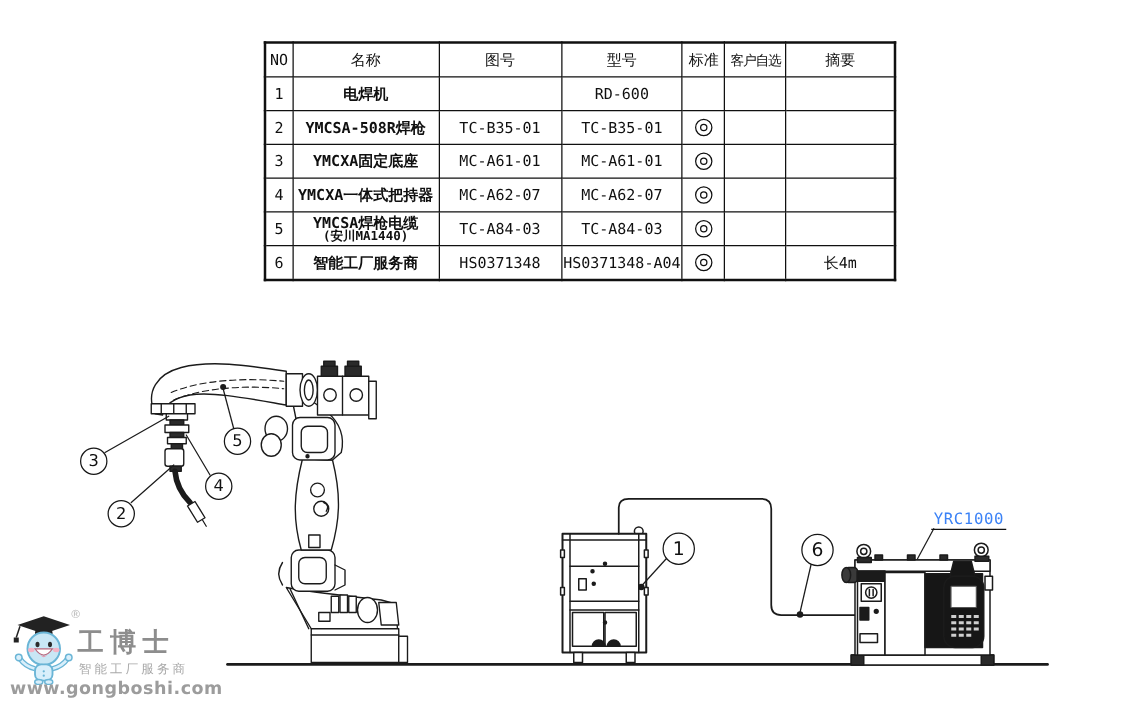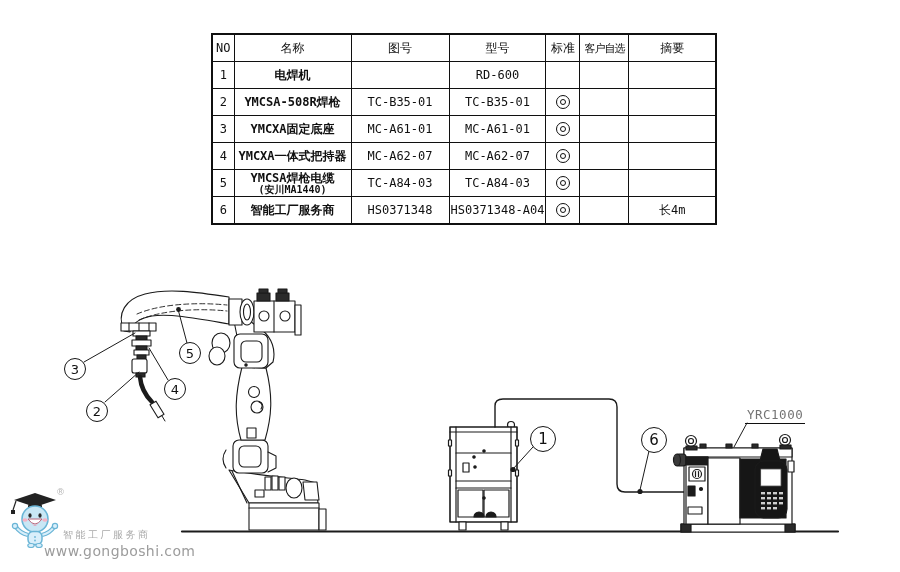"YRC1000" #yrc-label { color: #737373 -> #3b82f6 }
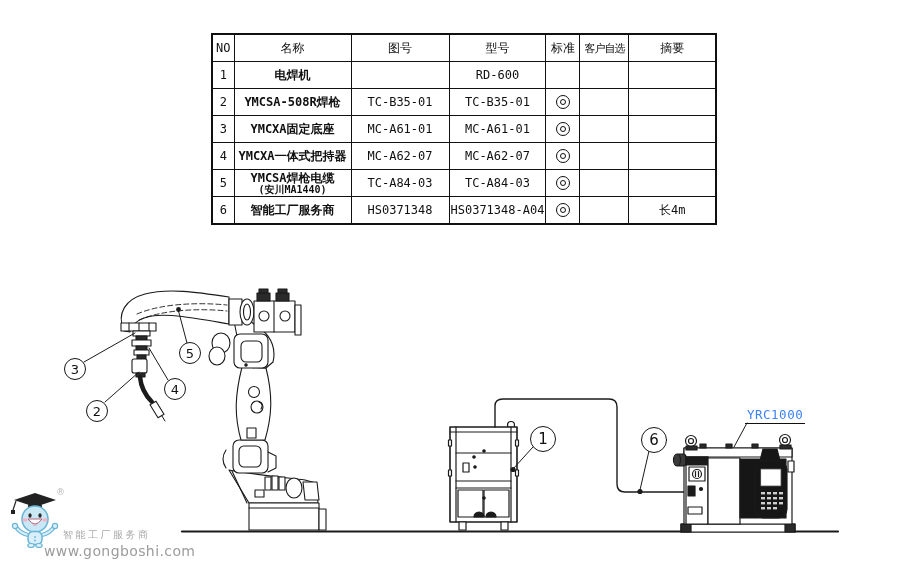"工博士" div.brand { html: none -> <div>工博士</div> }
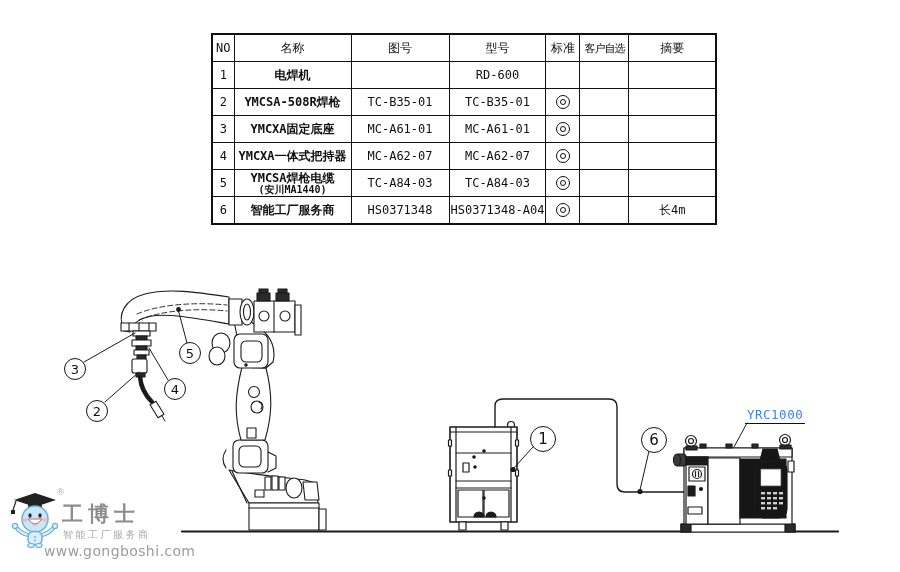"www.gongboshi.com" #logo .url { font-weight: 400 -> 700; margin-left: 36px -> none }
